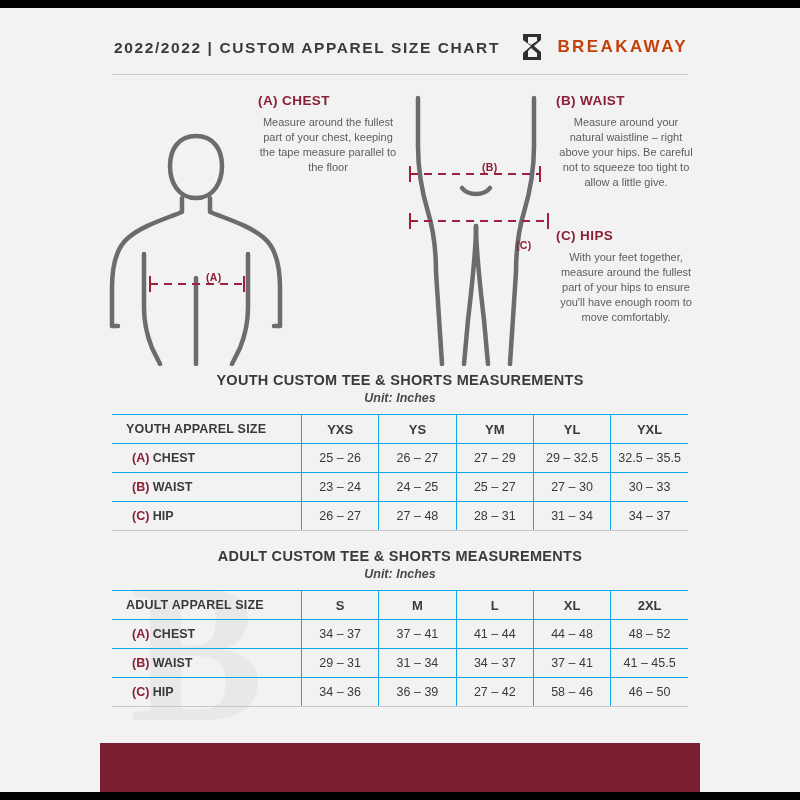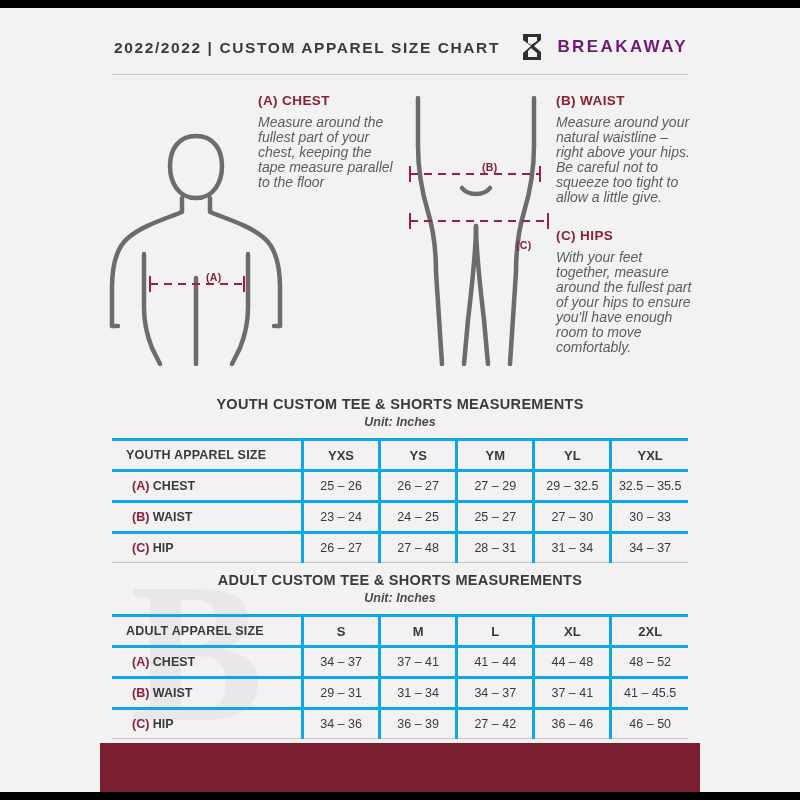"BREAKAWAY" .brand-name { color: #701a75 -> #c2410c }
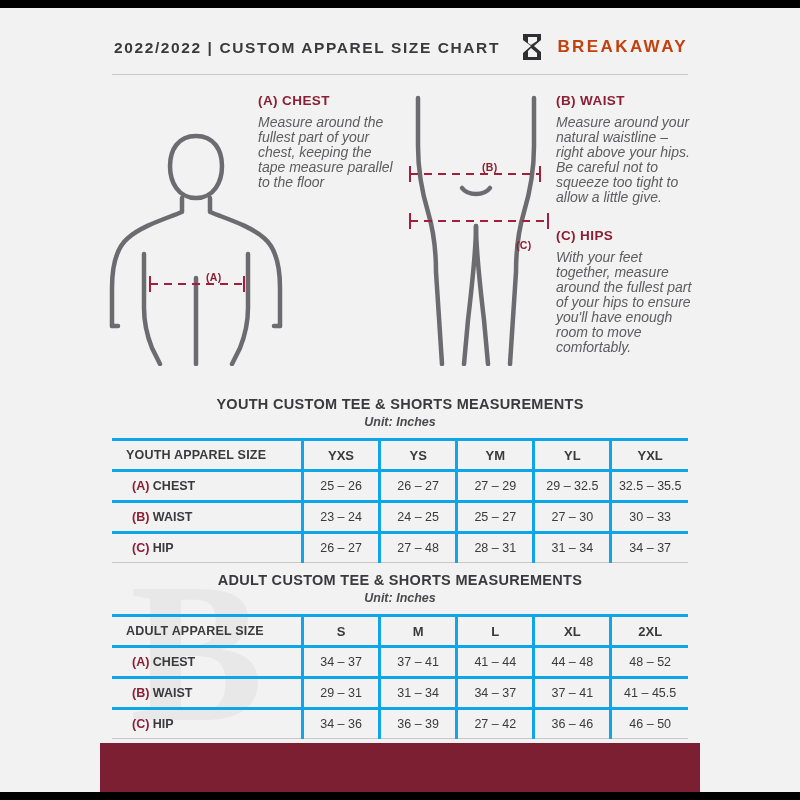"Measure around the fullest part" .callout .c-body { font-size: 14px -> 11px; font-style: italic -> none; text-align: none -> center }
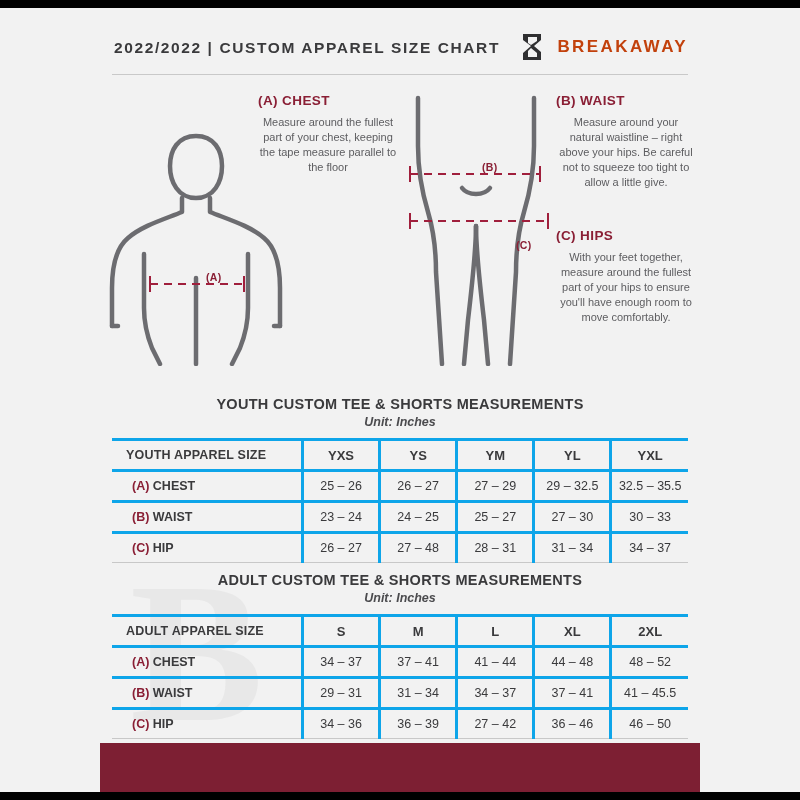"YOUTH CUSTOM TEE & SHORTS" .section { margin-top: 24px -> none }
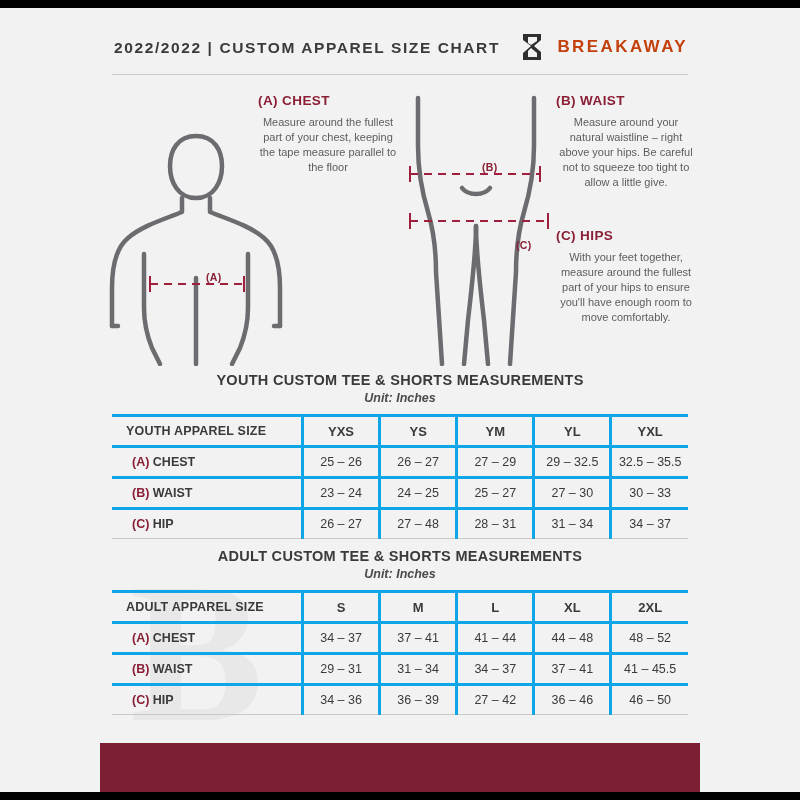"YOUTH APPAREL SIZE" table td, table th { border: 3px solid #0ea5e9 -> 1px solid #0ea5e9 }
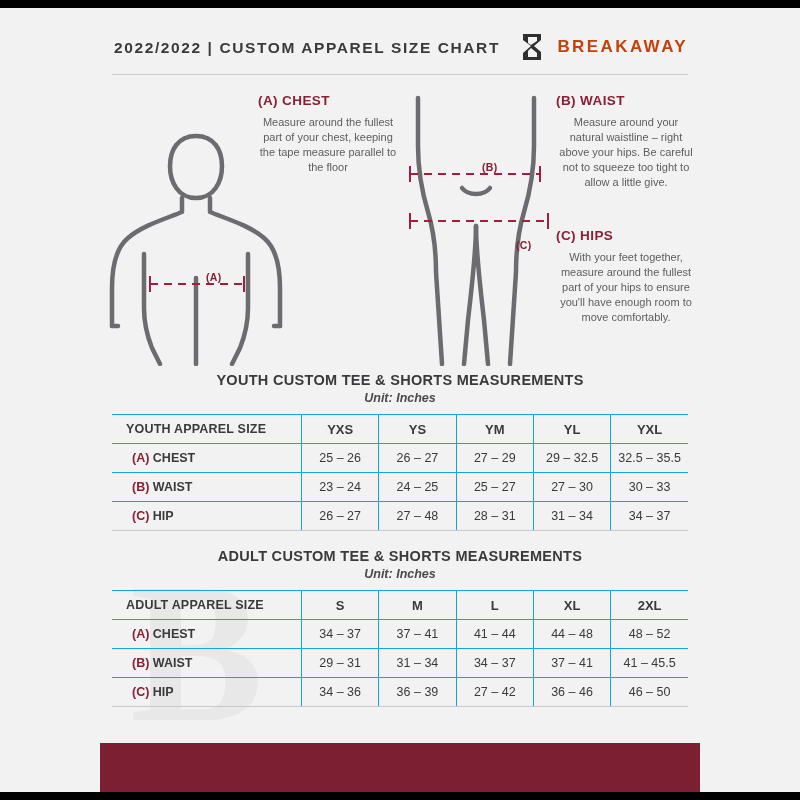"36 – 46" td { text: 36 -> 58 }
